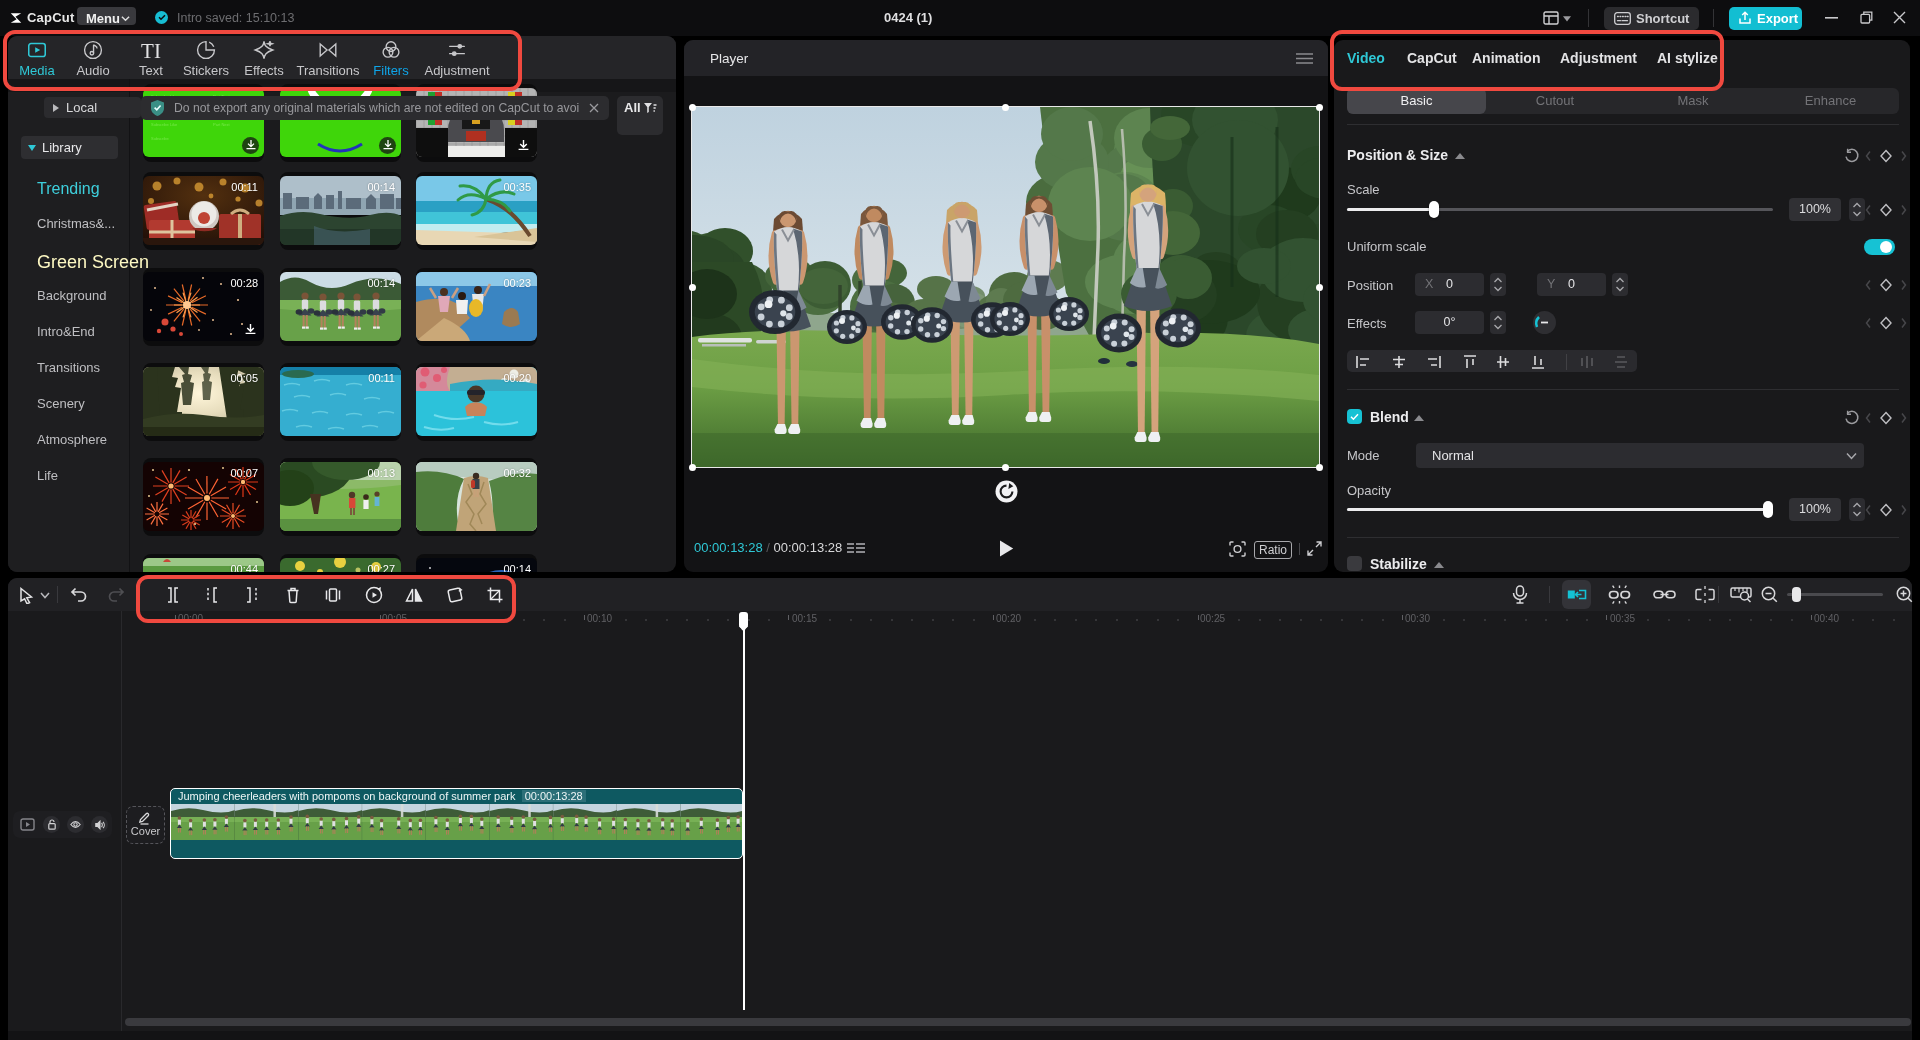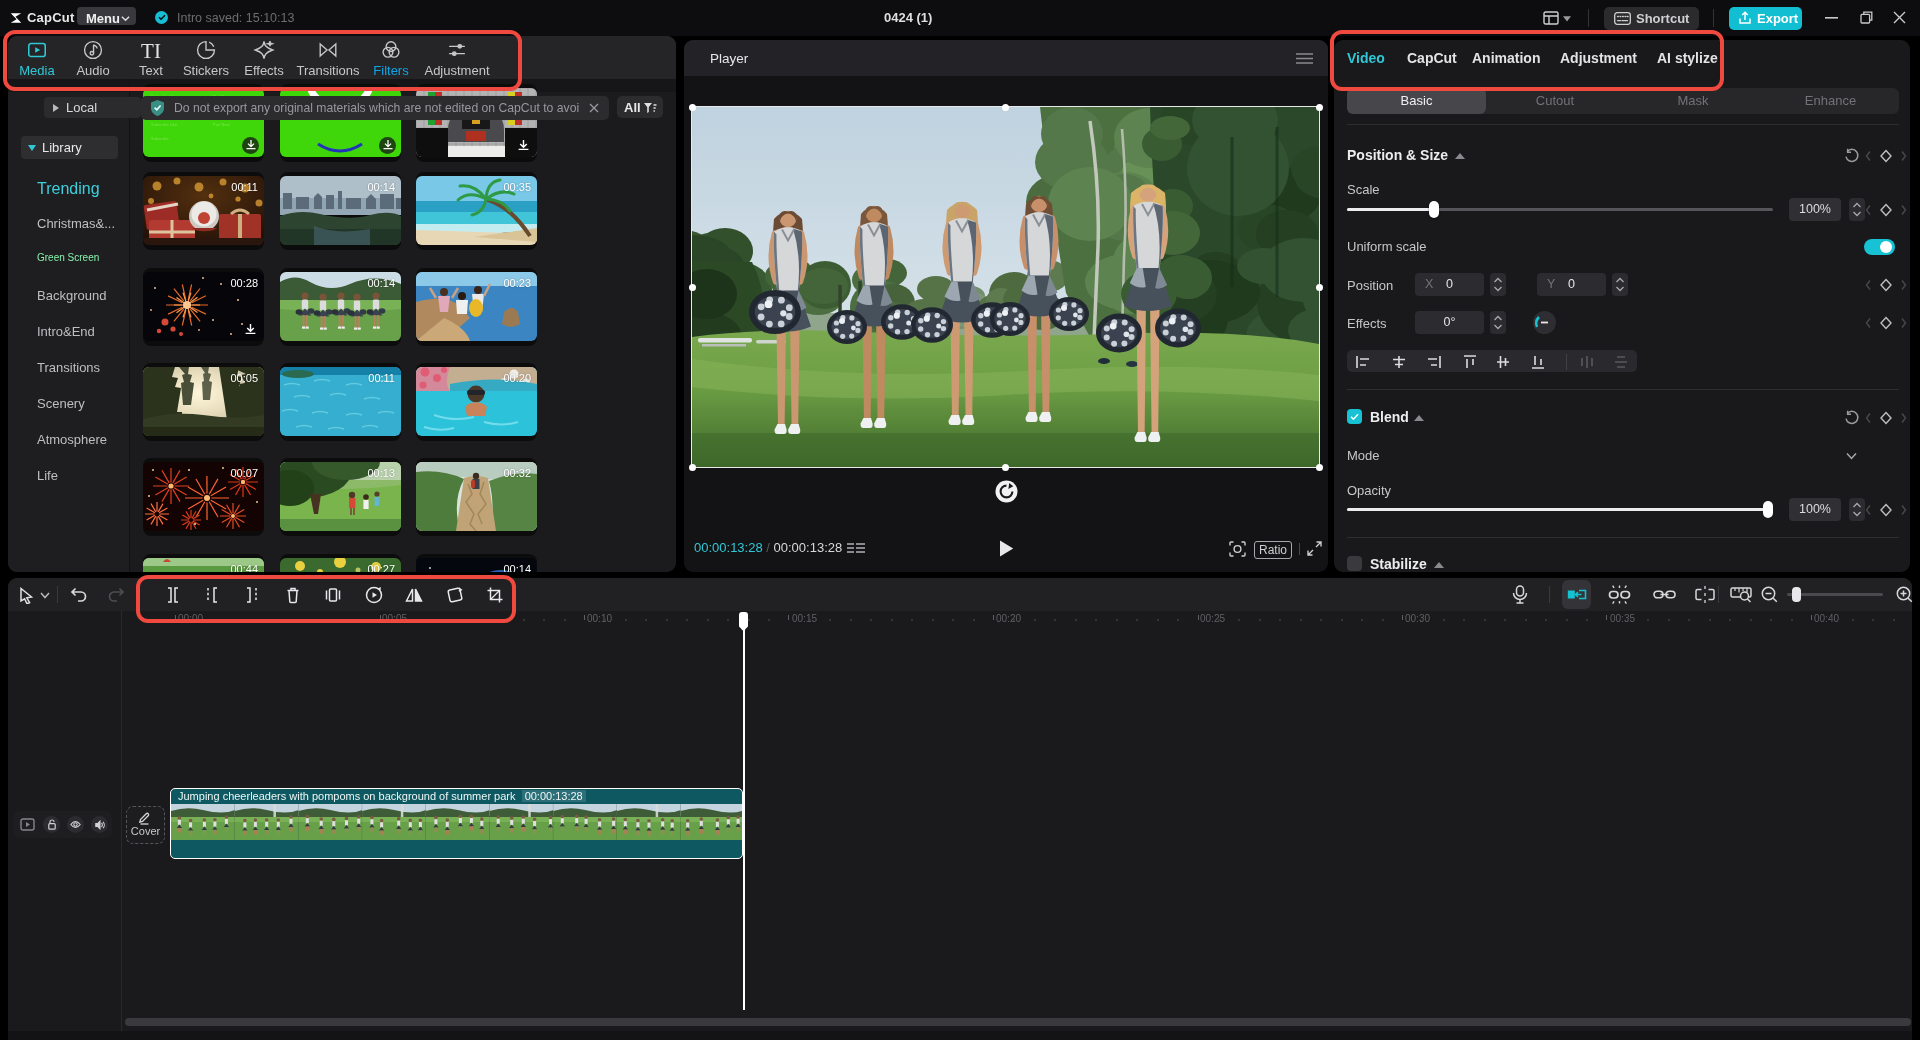"All" div.abs { height: 22px -> 39px }
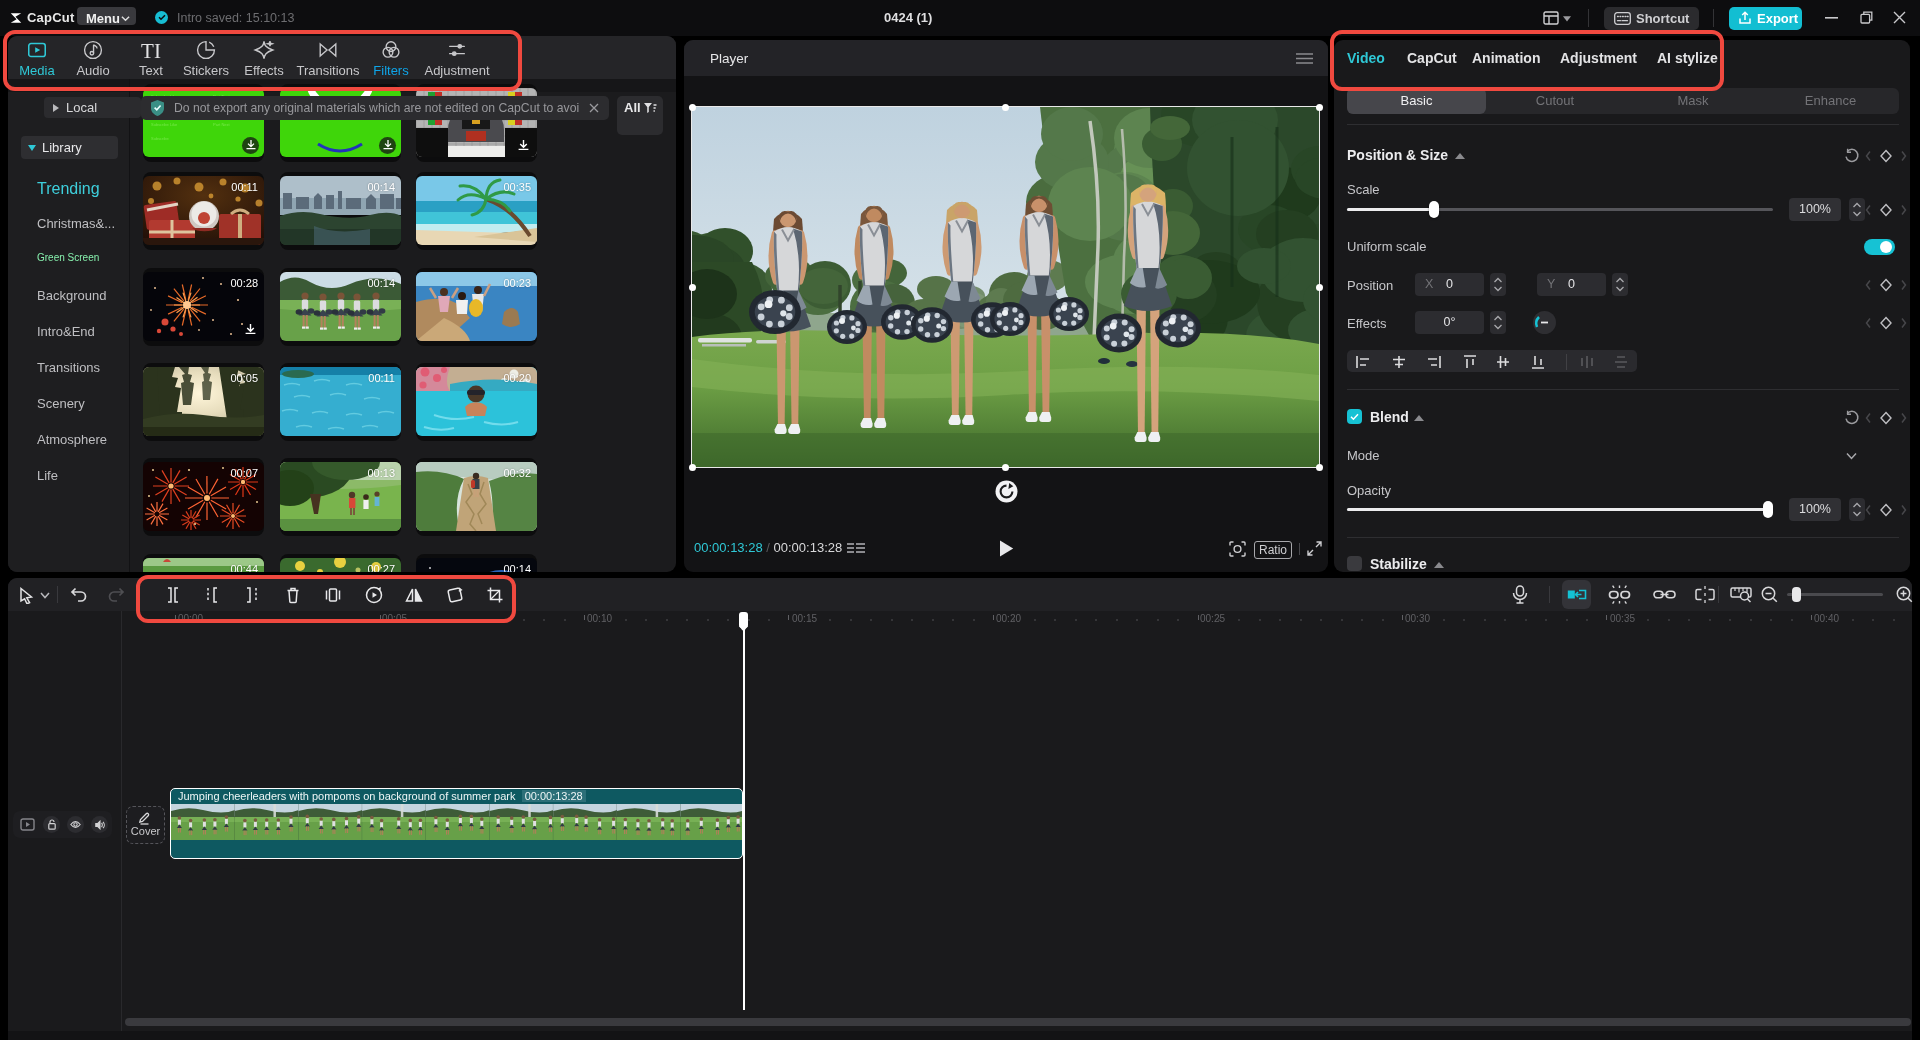"Green Screen" div.abs { color: #86efac -> #fef9c3; font-size: 10px -> 18px }
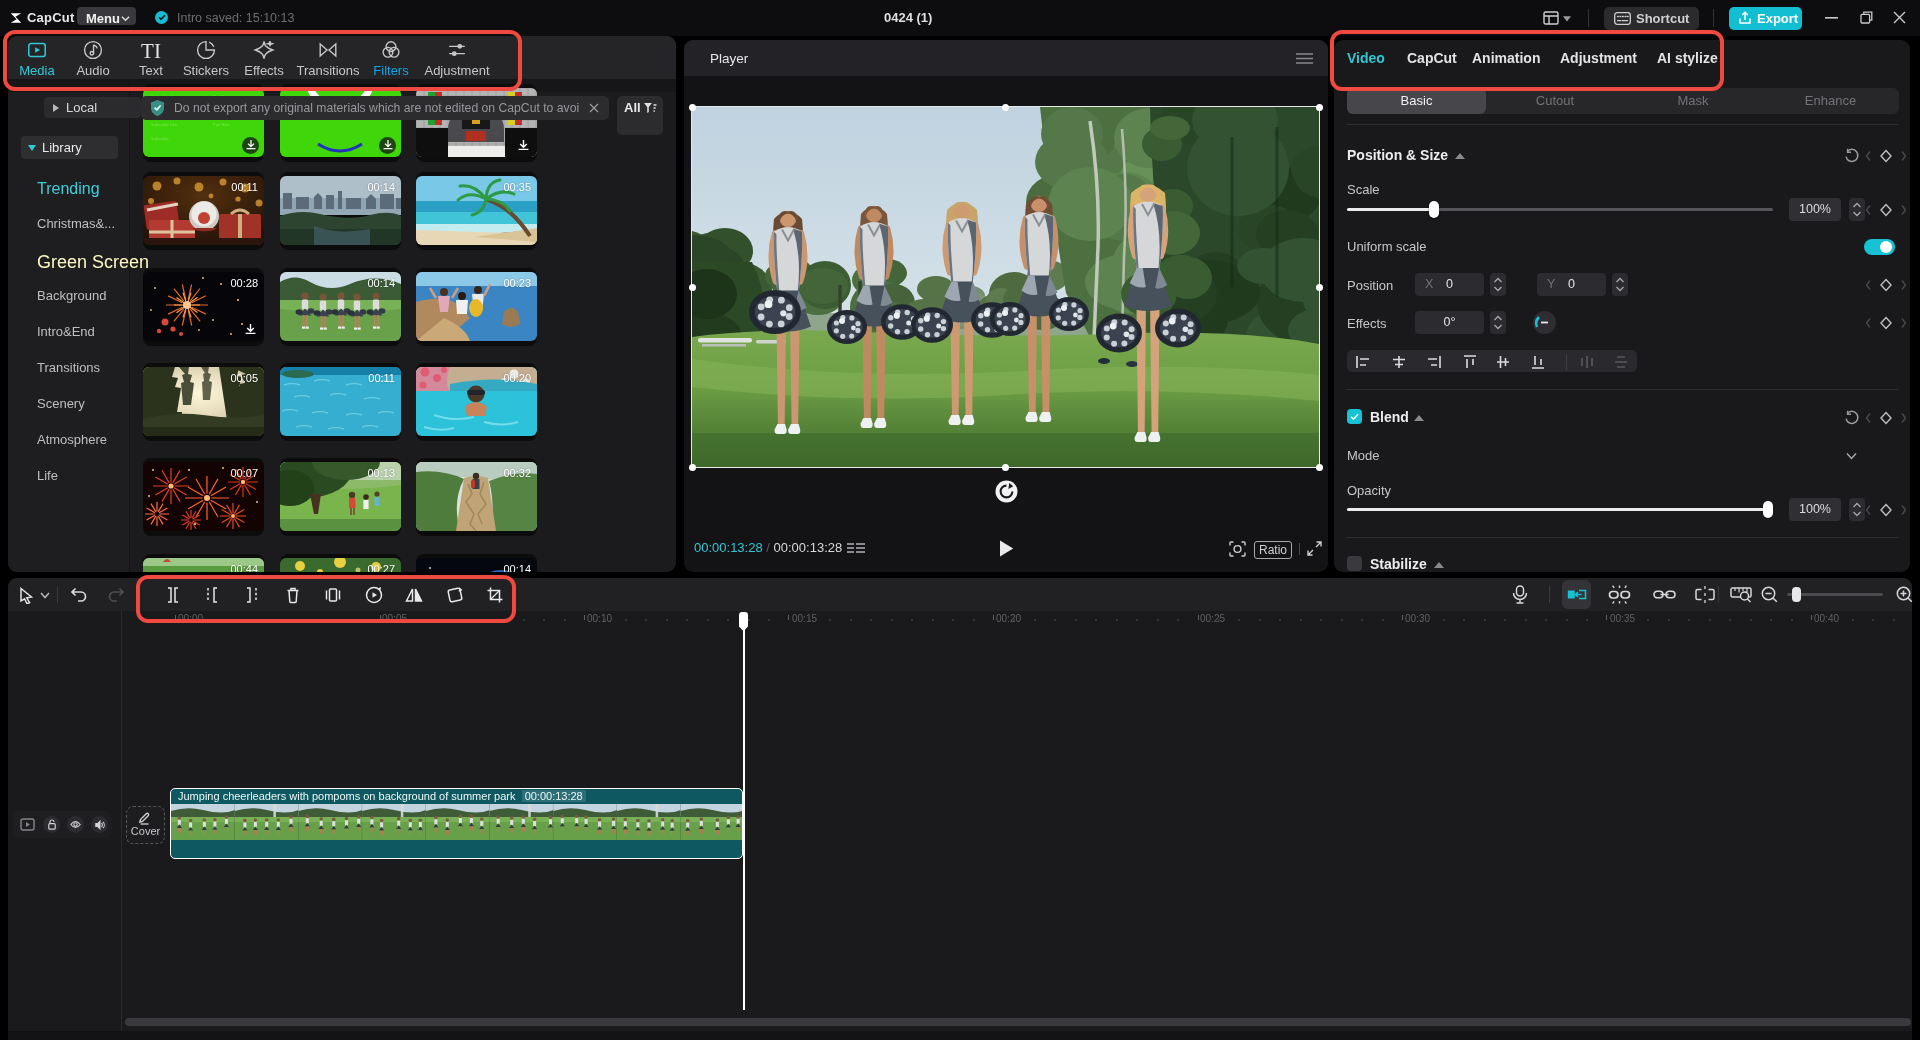"Normal" div.abs { html: none -> <div> <span>Normal</span> </div> }
